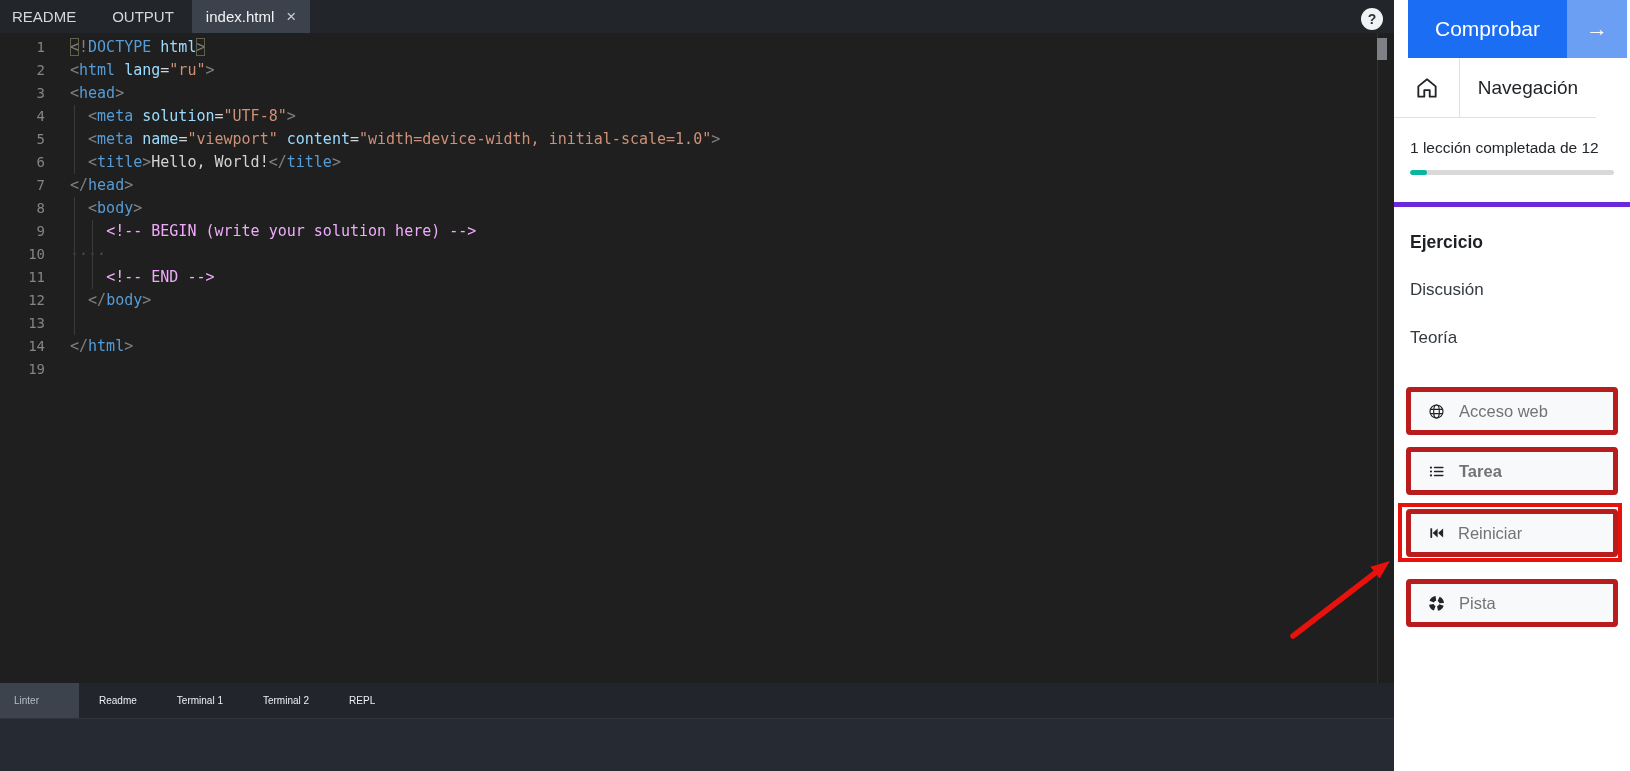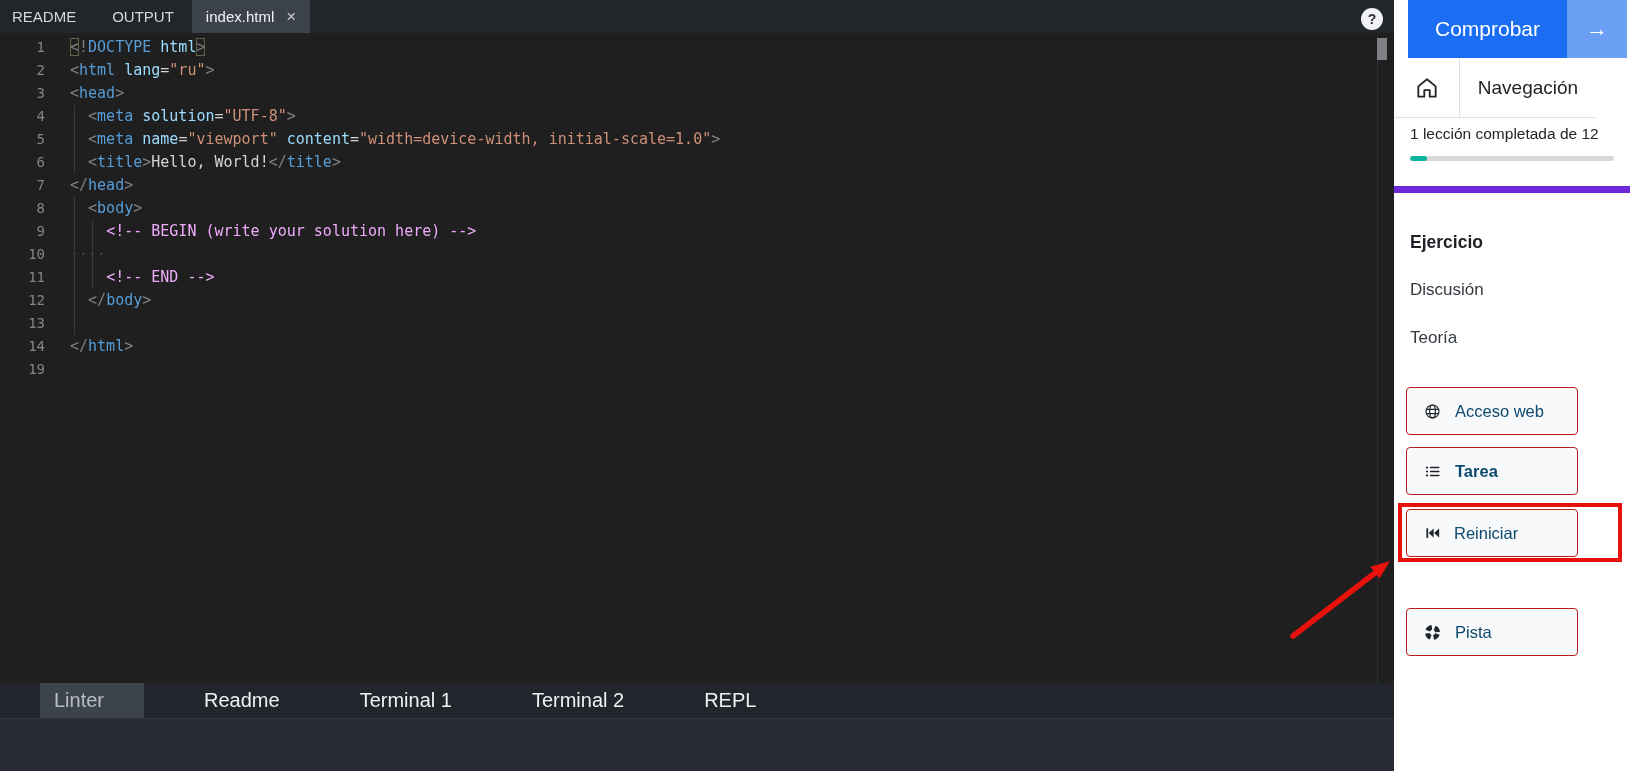"1 lección completada de 12" .progress-sec { border-bottom: 7px solid #6d28d9 -> 5px solid #6d28d9; top: 104px -> 118px }
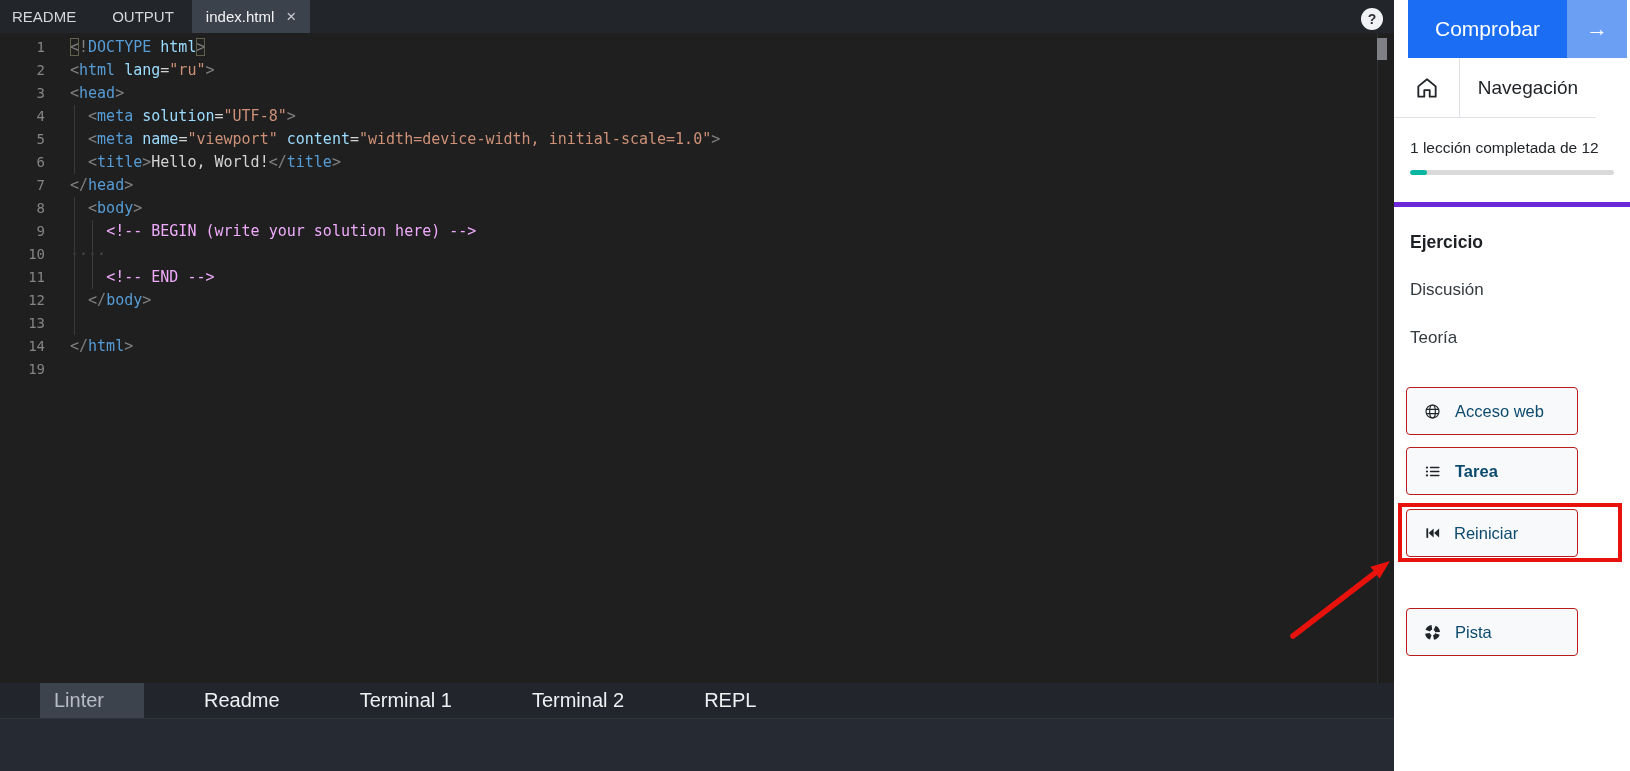"Acceso web" .abtn { border: 1px solid #b91c1c -> 5px solid #b91c1c; color: #0c4a6e -> #737373; width: 172px -> 212px }
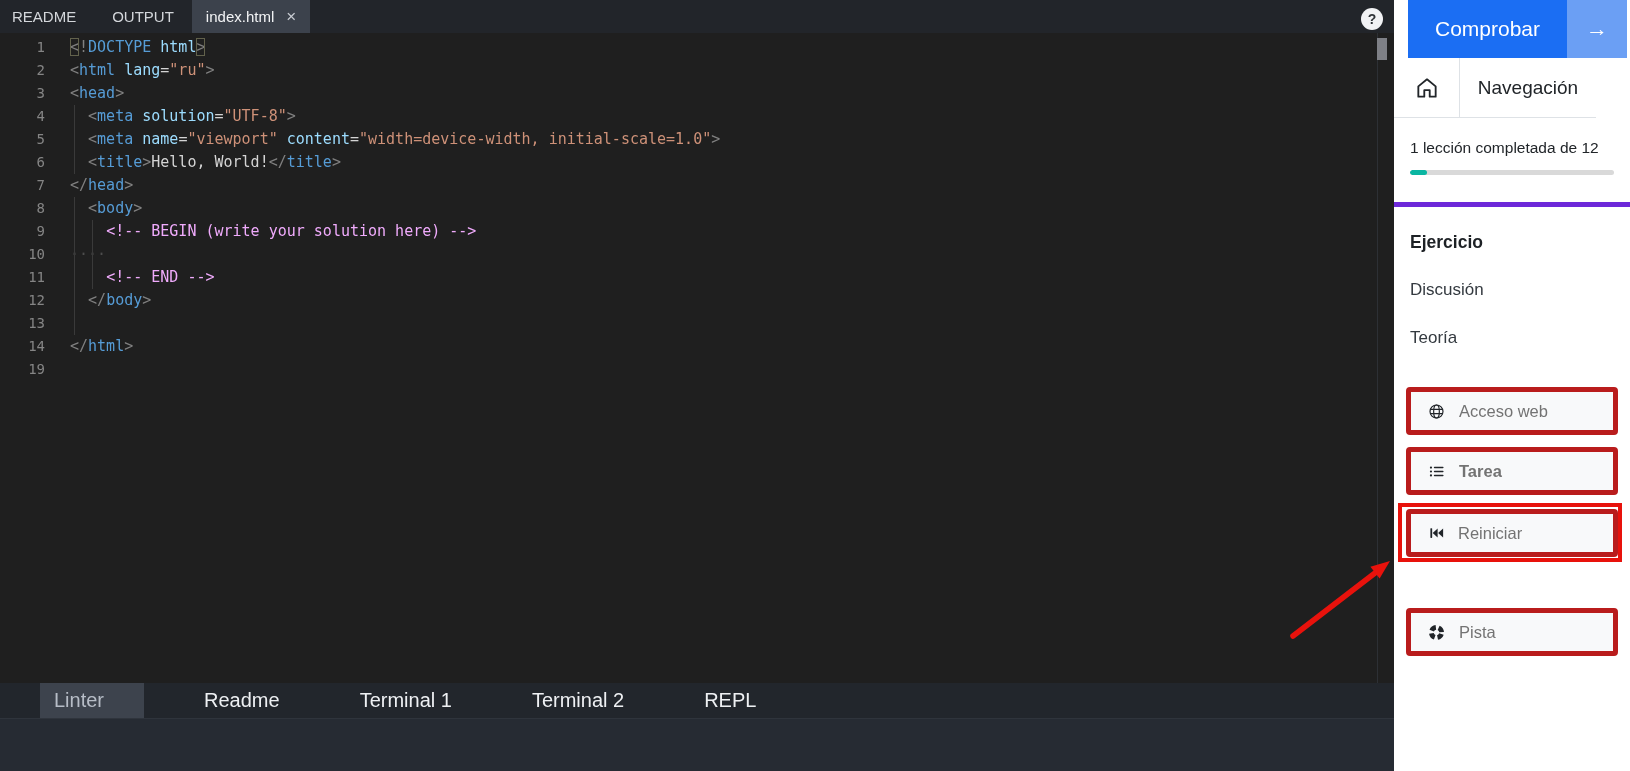"Pista" div.abtn { top: 608px -> 579px }
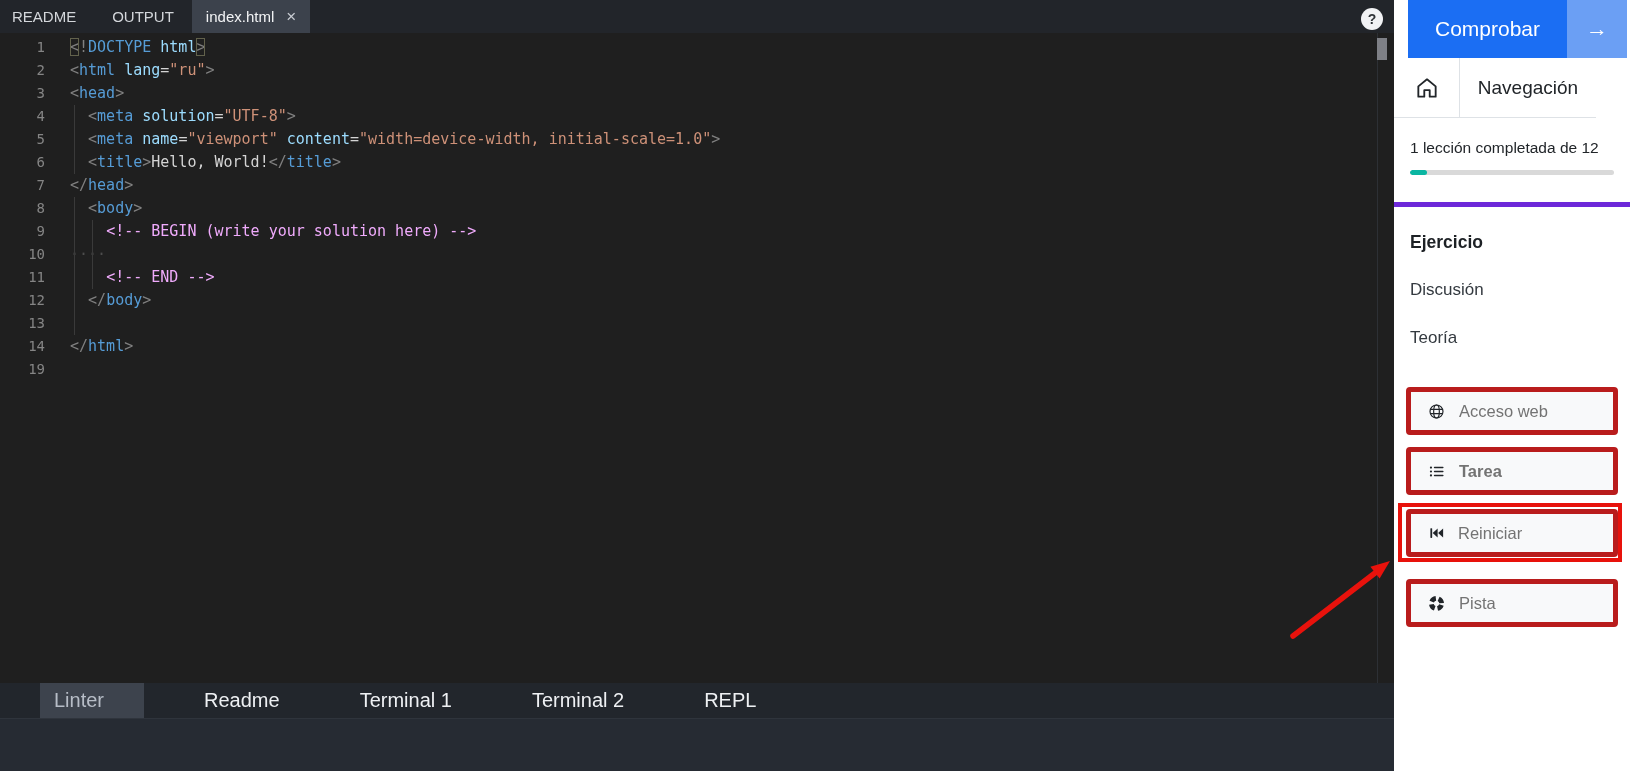"Linter" .btab { font-size: 20px -> 10px; margin-left: 40px -> none }
